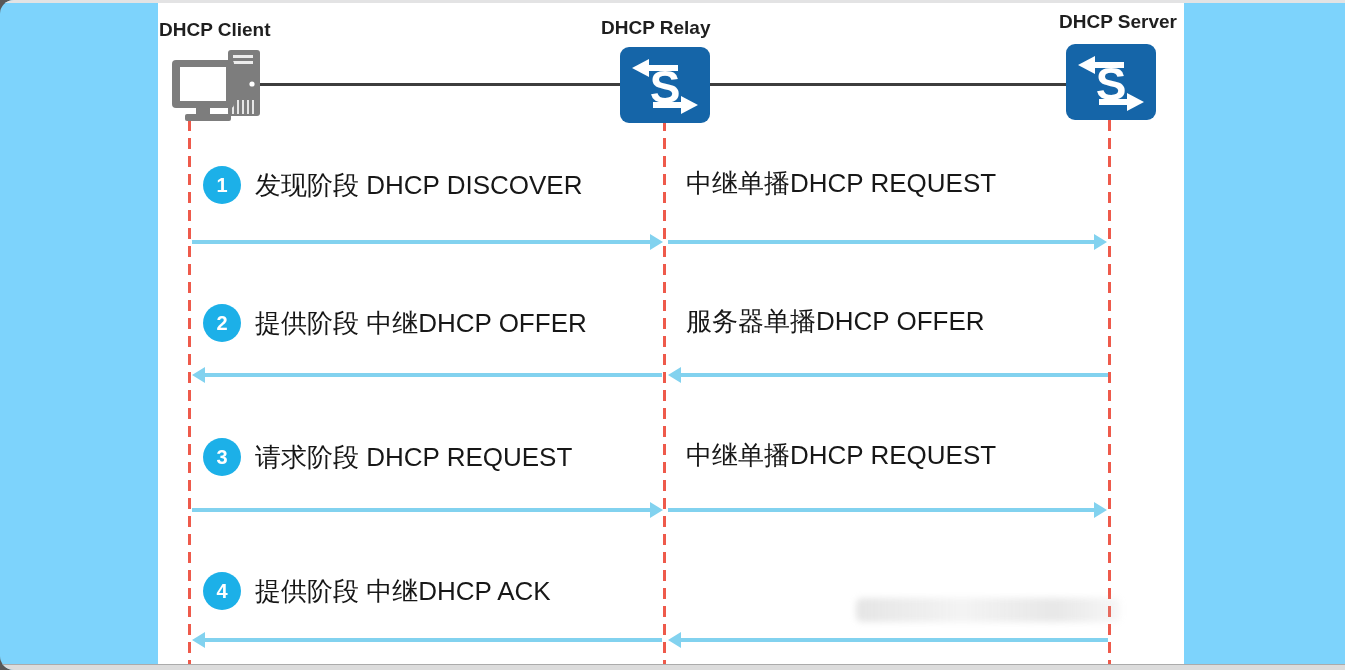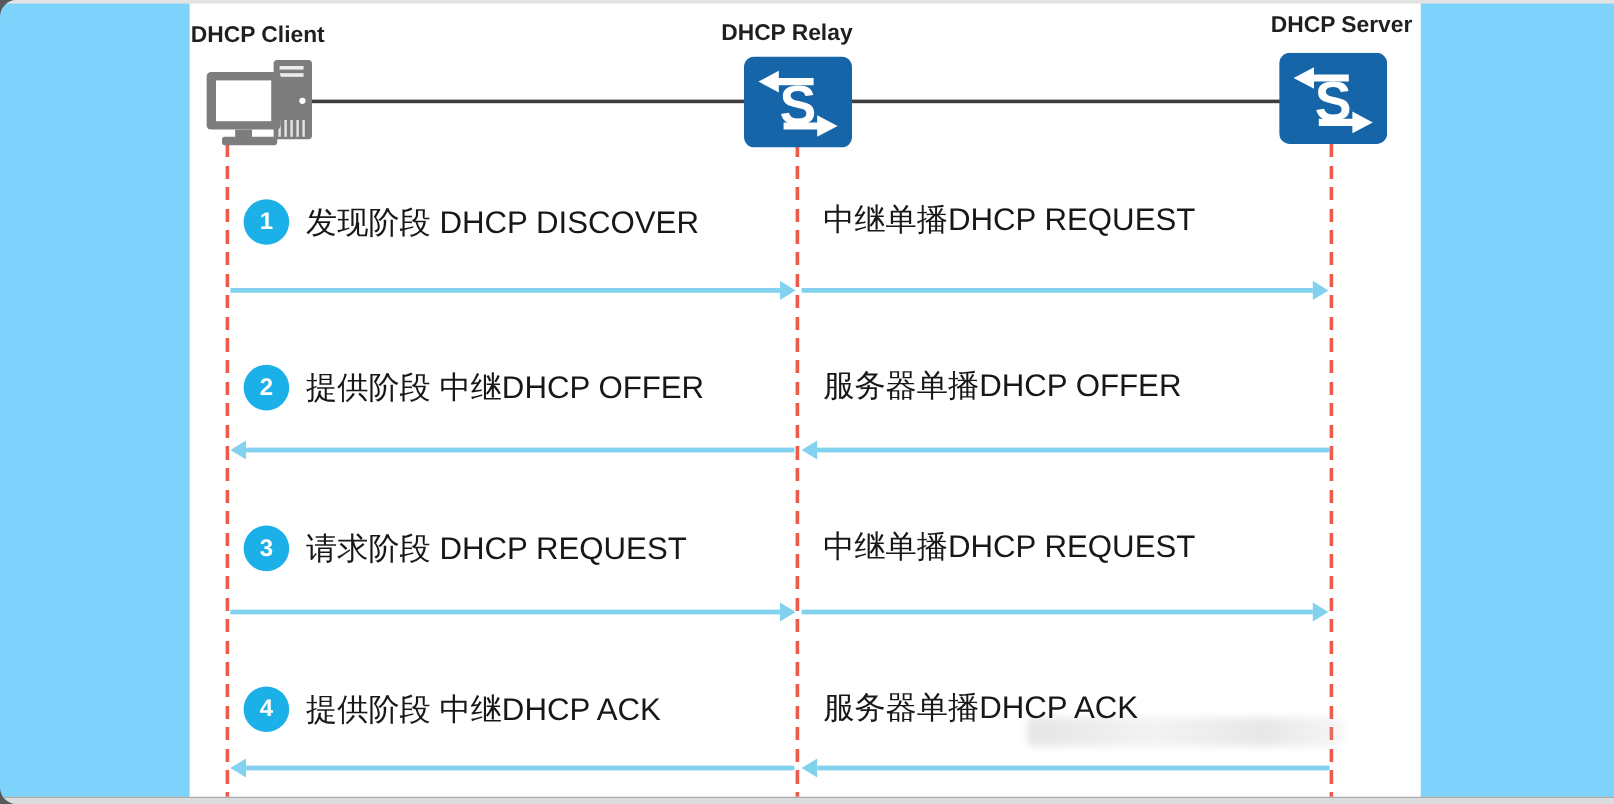"服务器单播DHCP ACK" div.step-text { html: <div>服务器单播DHCP ACK</div> -> none }
